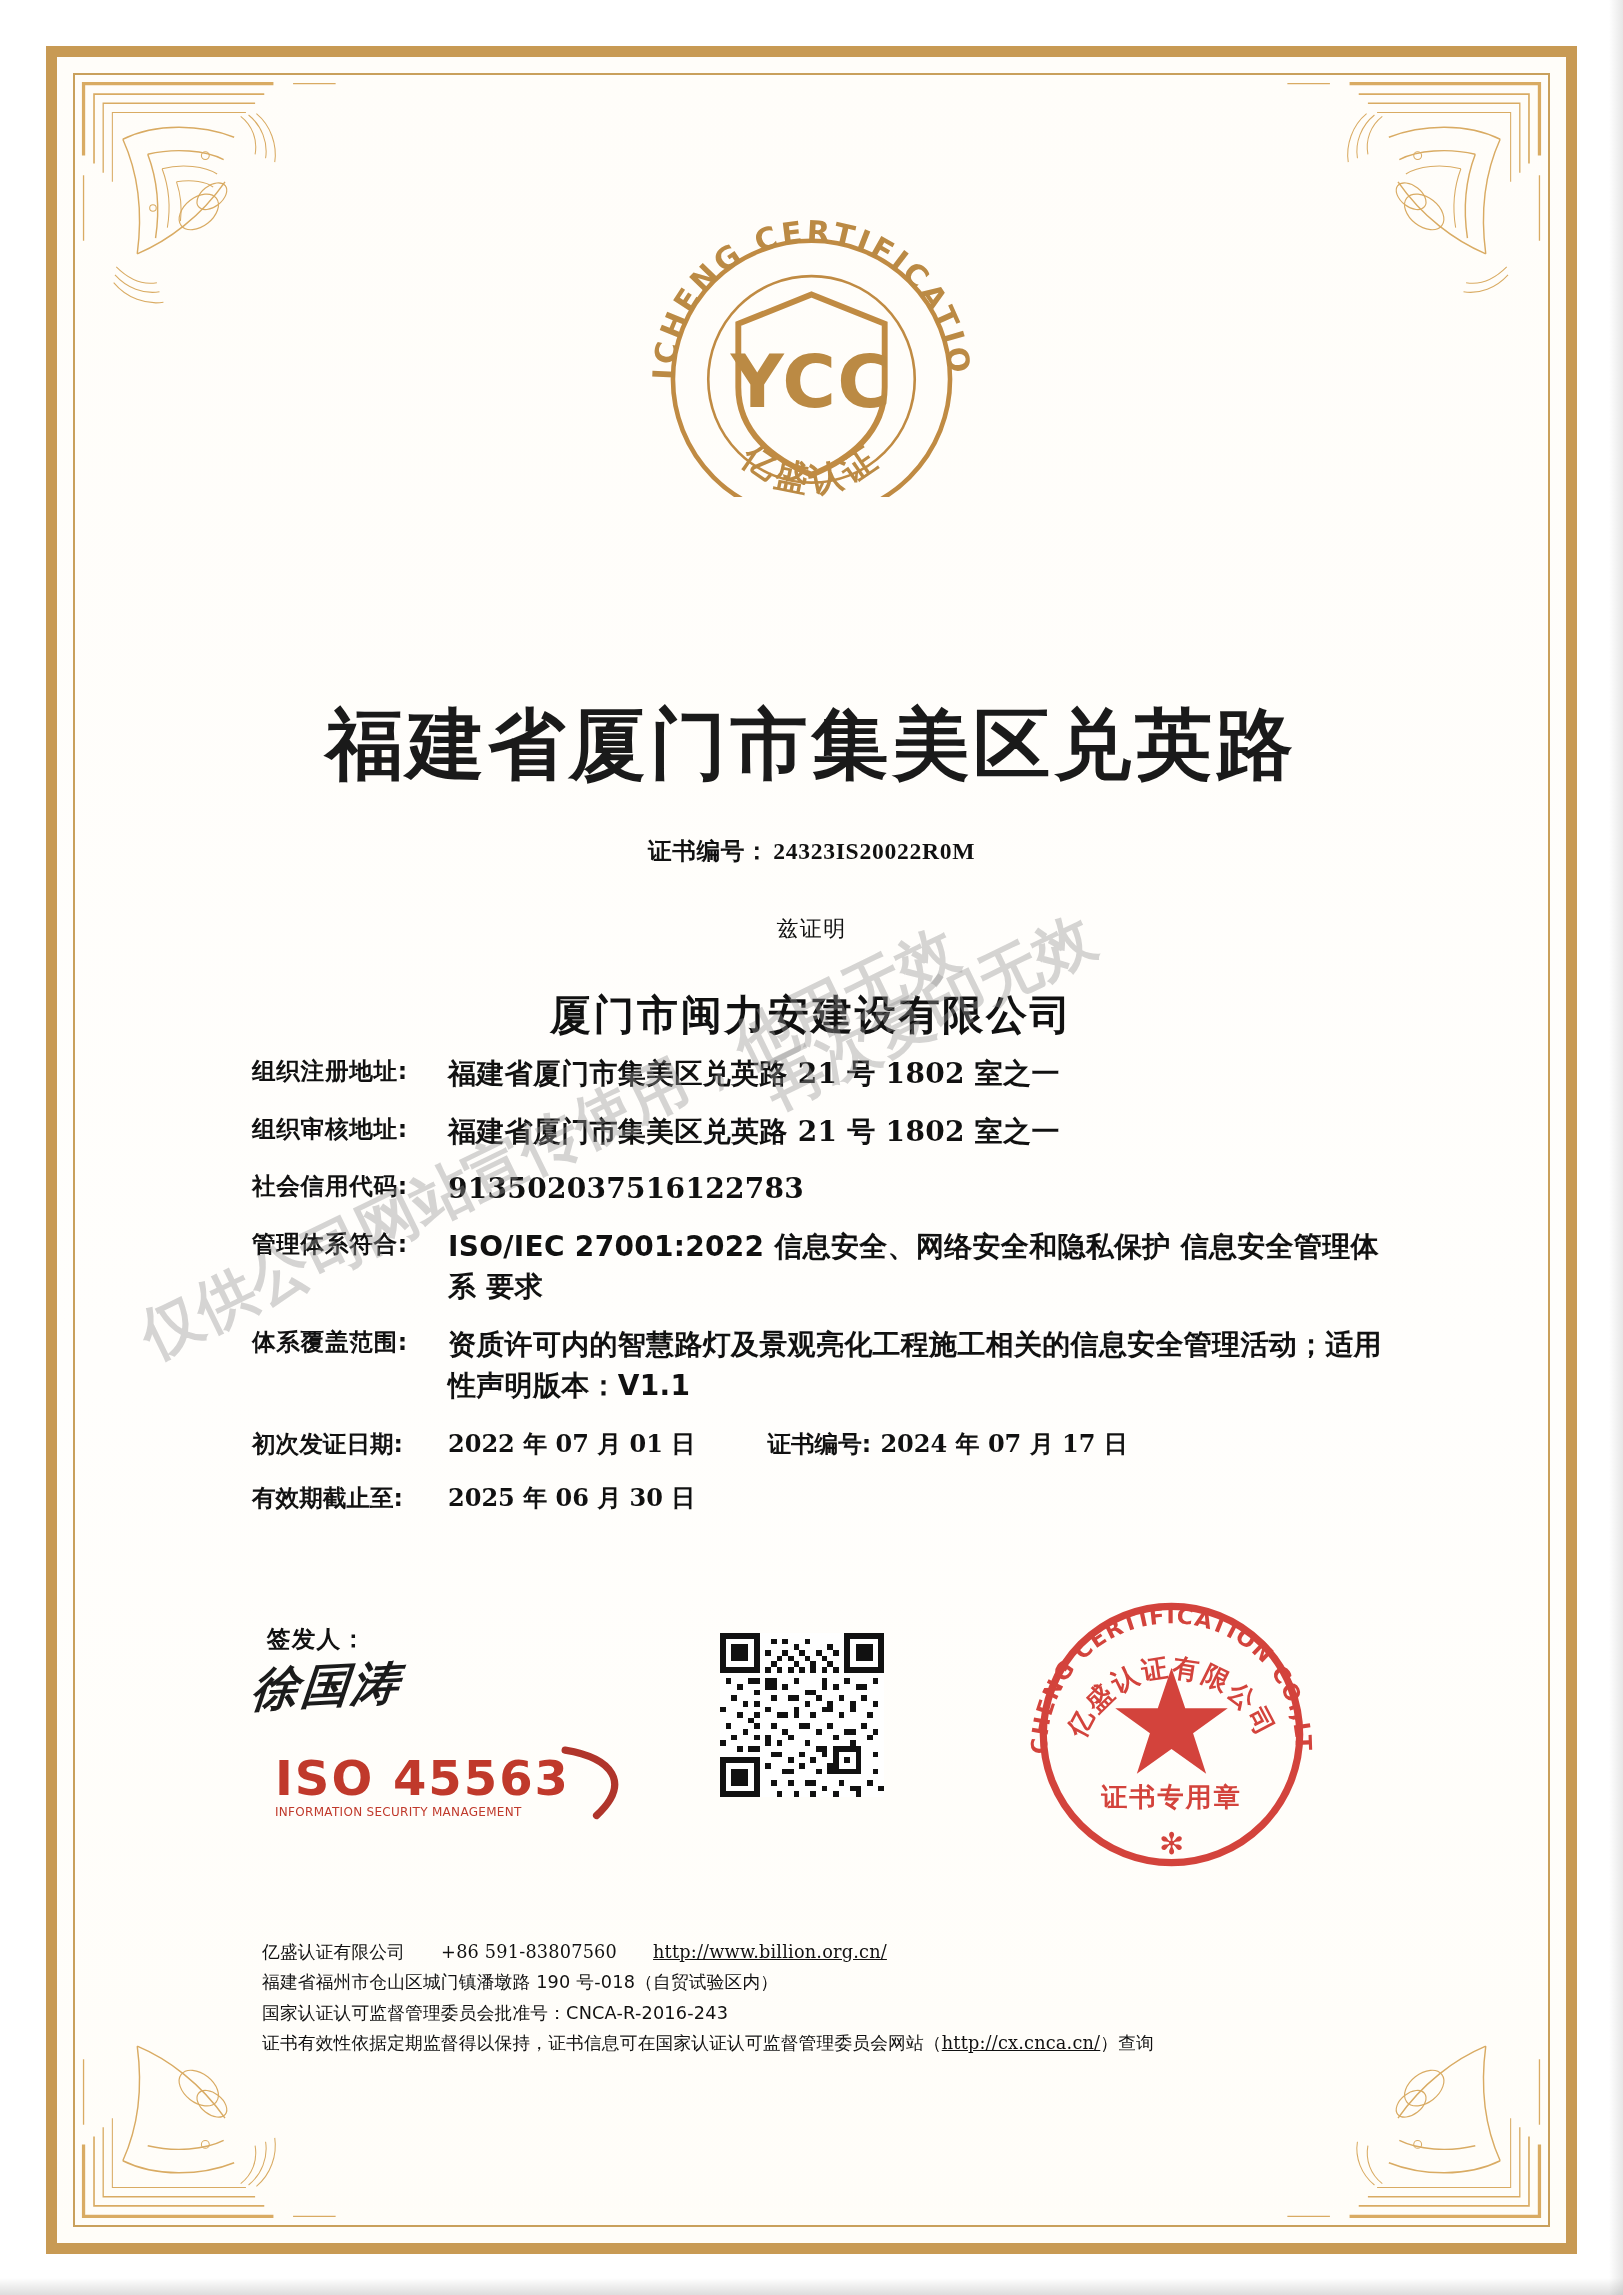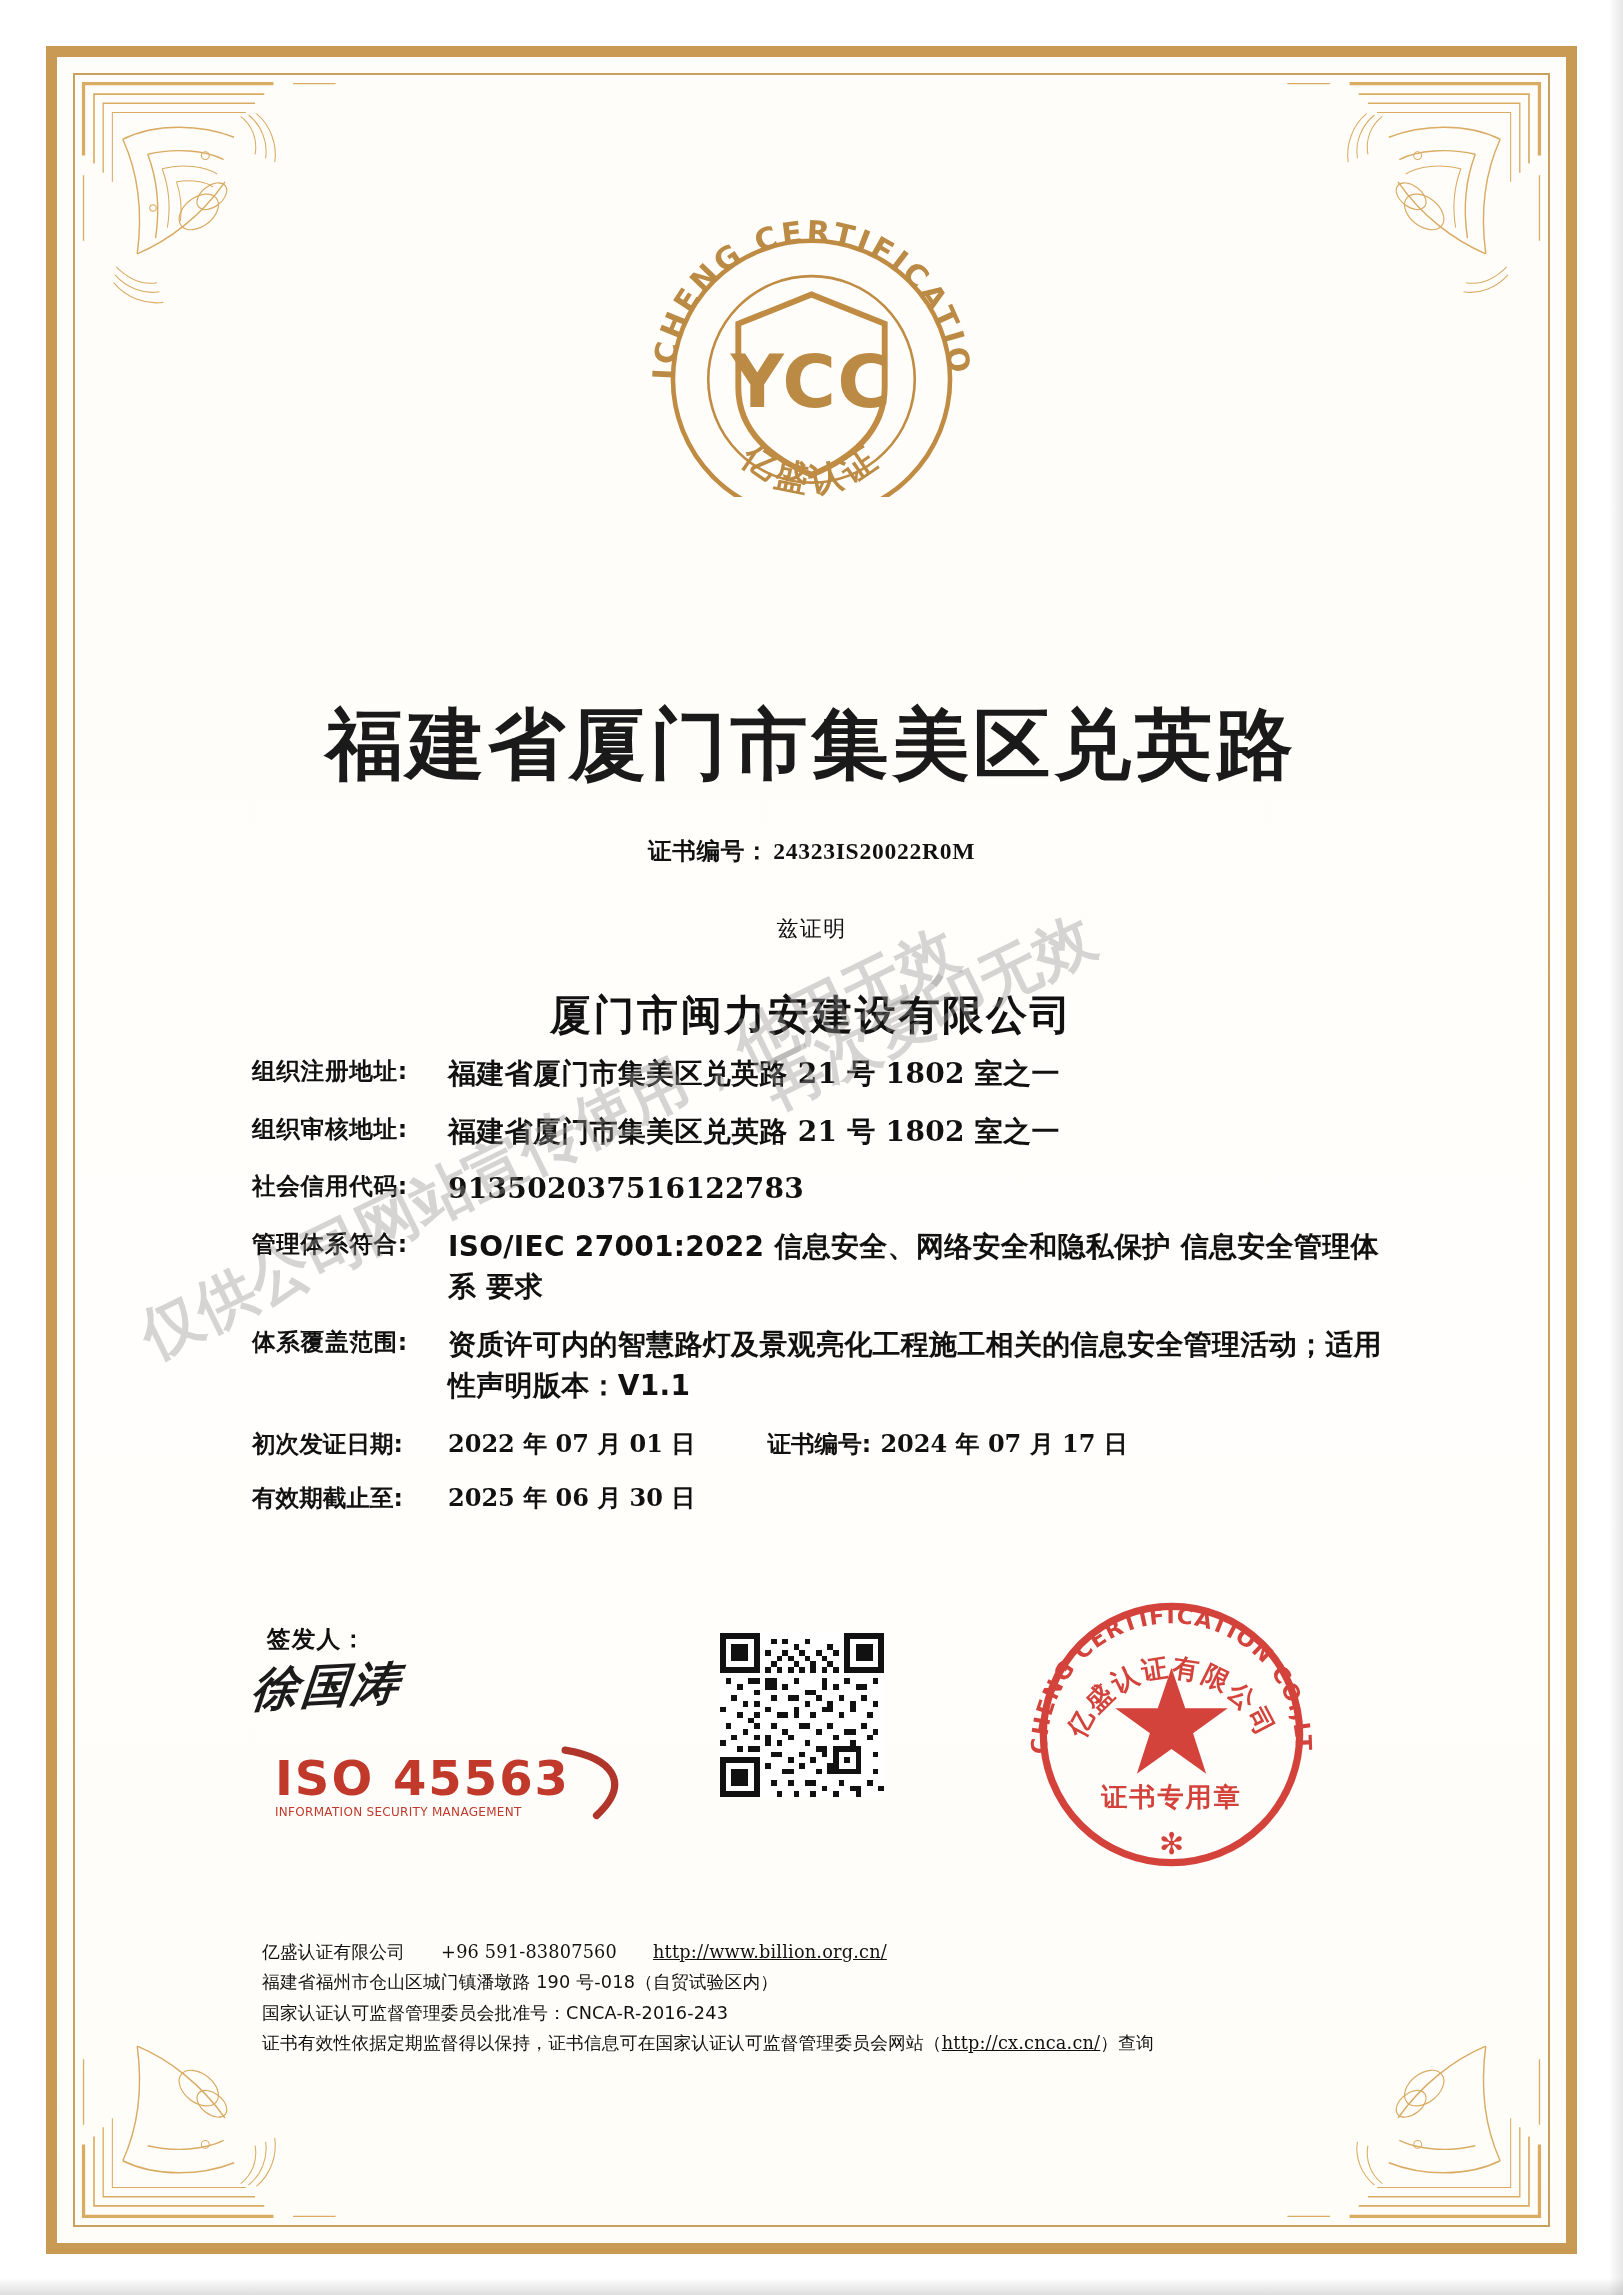"+96 591-83807560" span.tel { text: +96 591-83807560 -> +86 591-83807560 }
